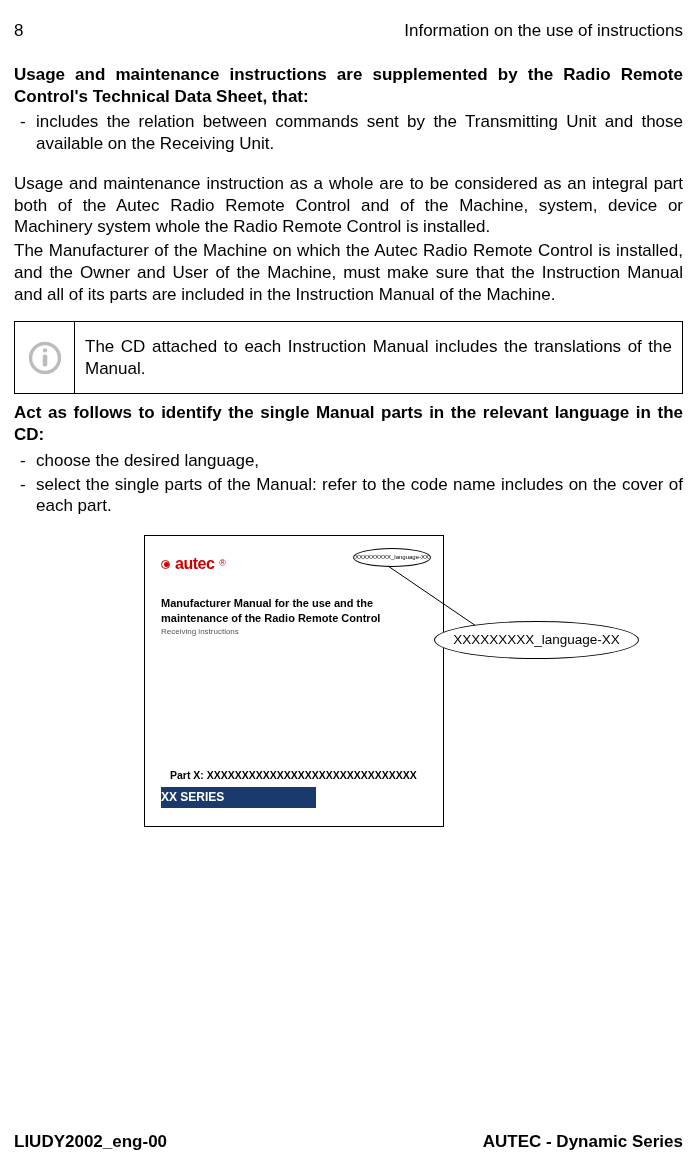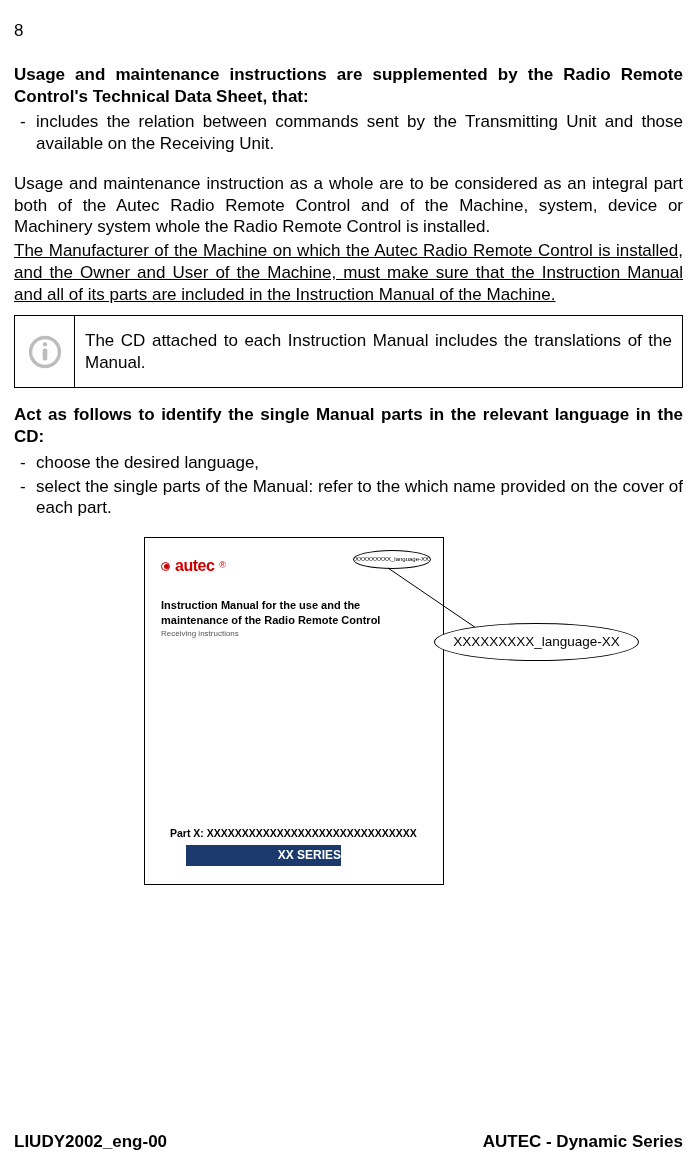"Information on the use of" span { html: none -> <span>Information on the use of instructions</span> }
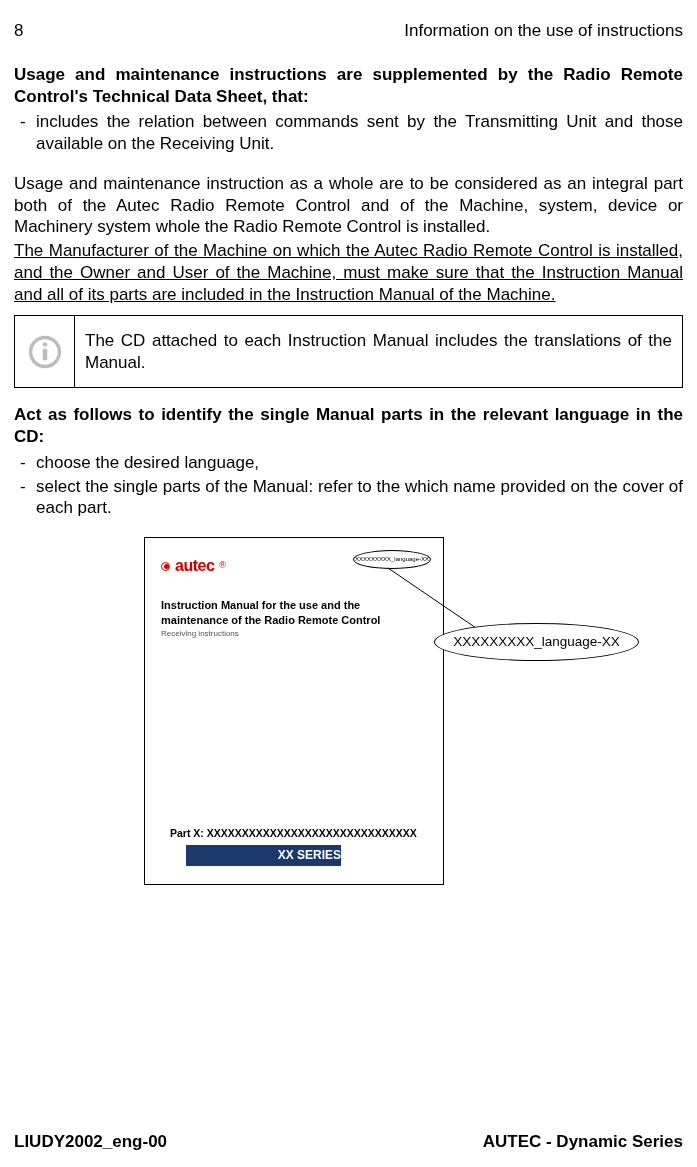"The Manufacturer of the Machine" p.para2 { margin-bottom: 10px -> 16px; text-decoration: underline -> none }
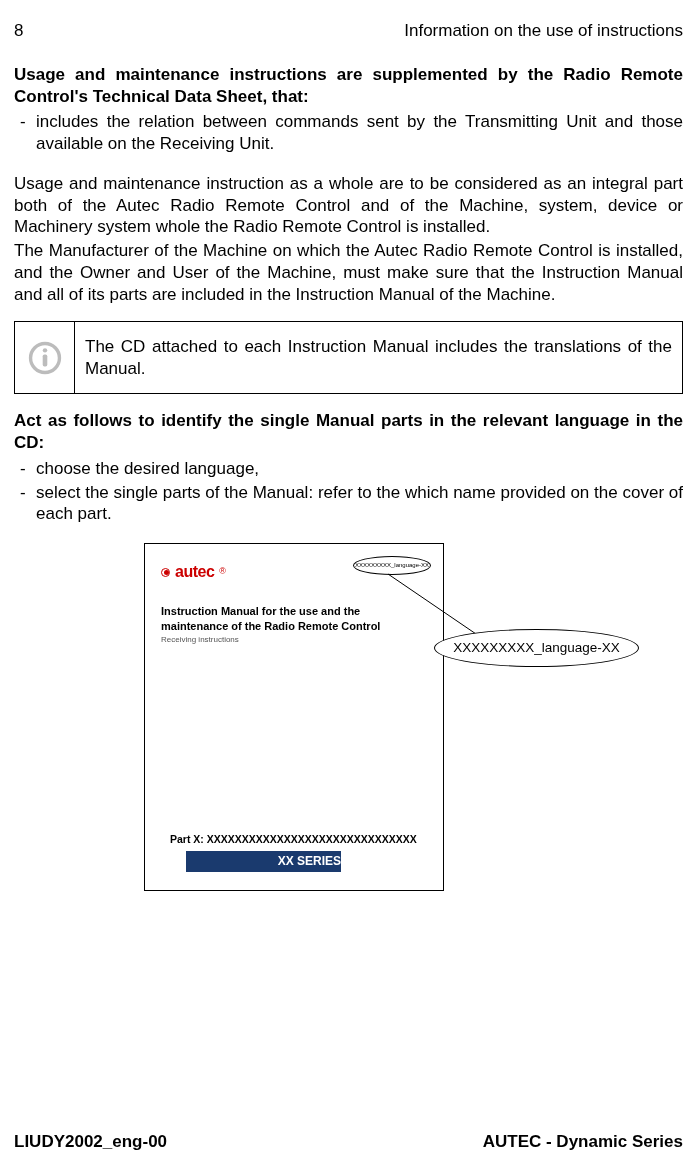"The CD attached to each" .info-table { margin: 10px 0 16px 0 -> 10px 0 8px 0 }
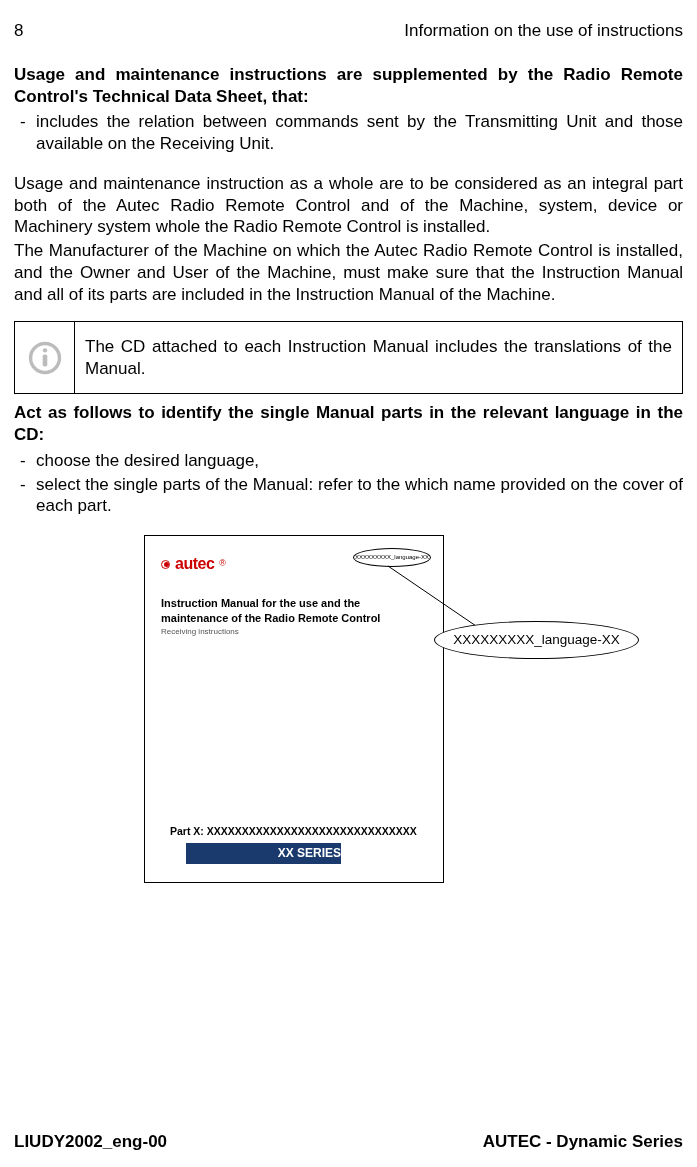"select the single parts of" li { text: which name provided -> code name includes }
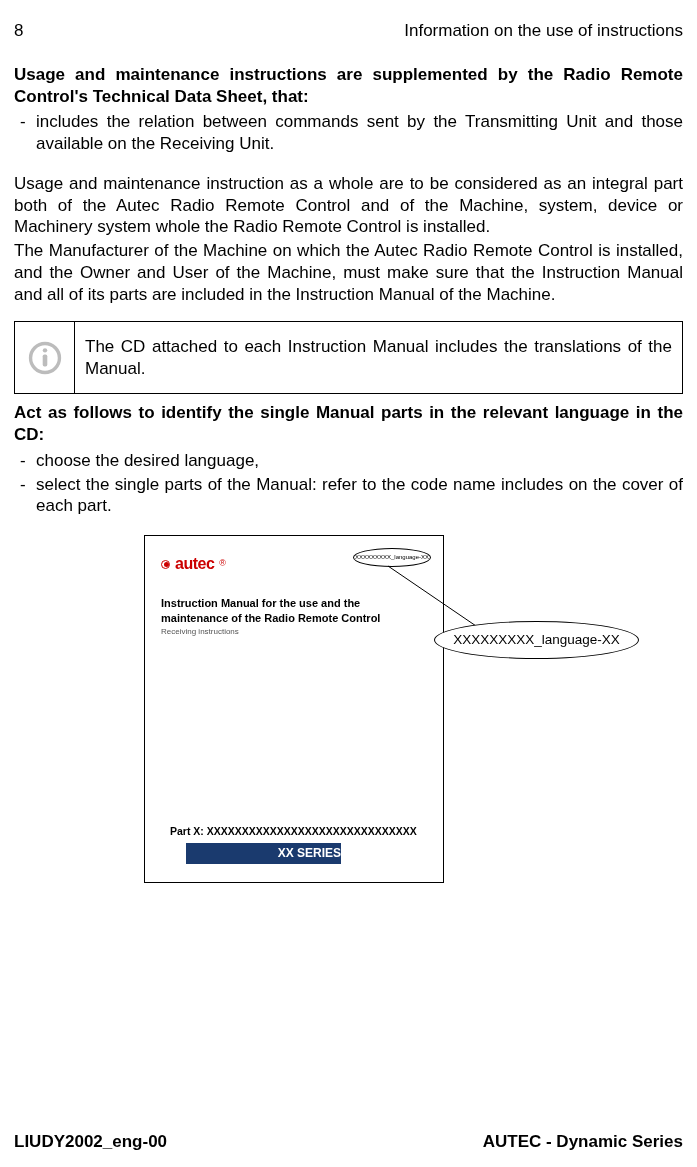"autec" .cover-box { height: 348px -> 292px }
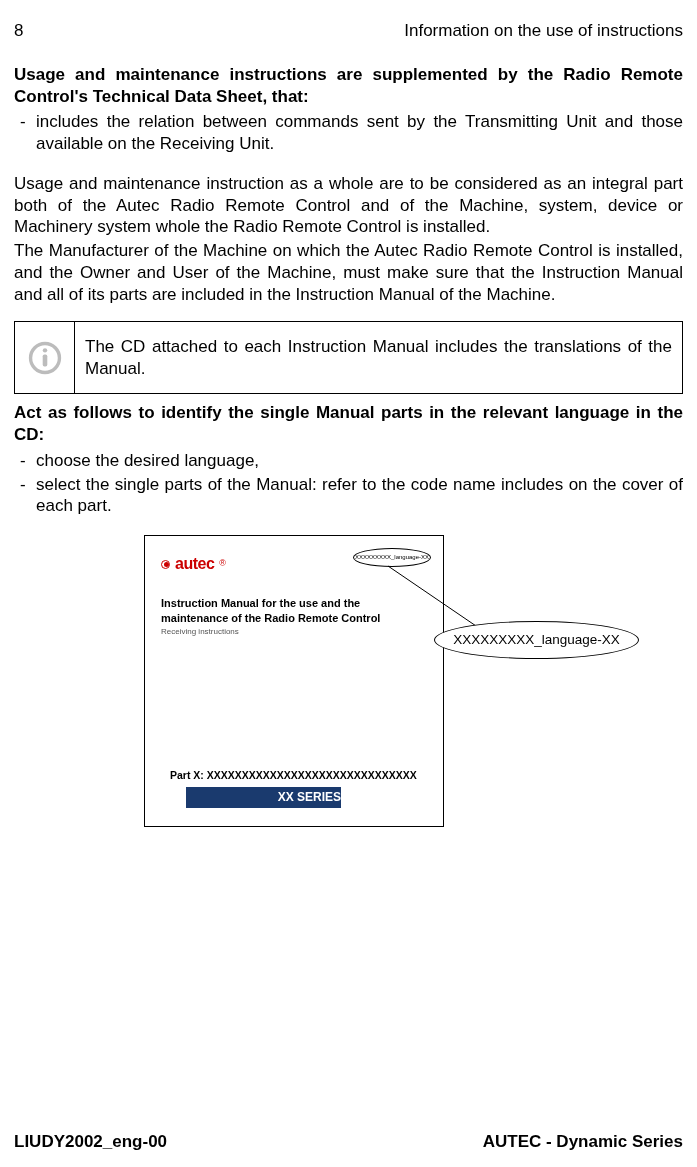"Instruction Manual for the use" span { text: Instruction -> Manufacturer }
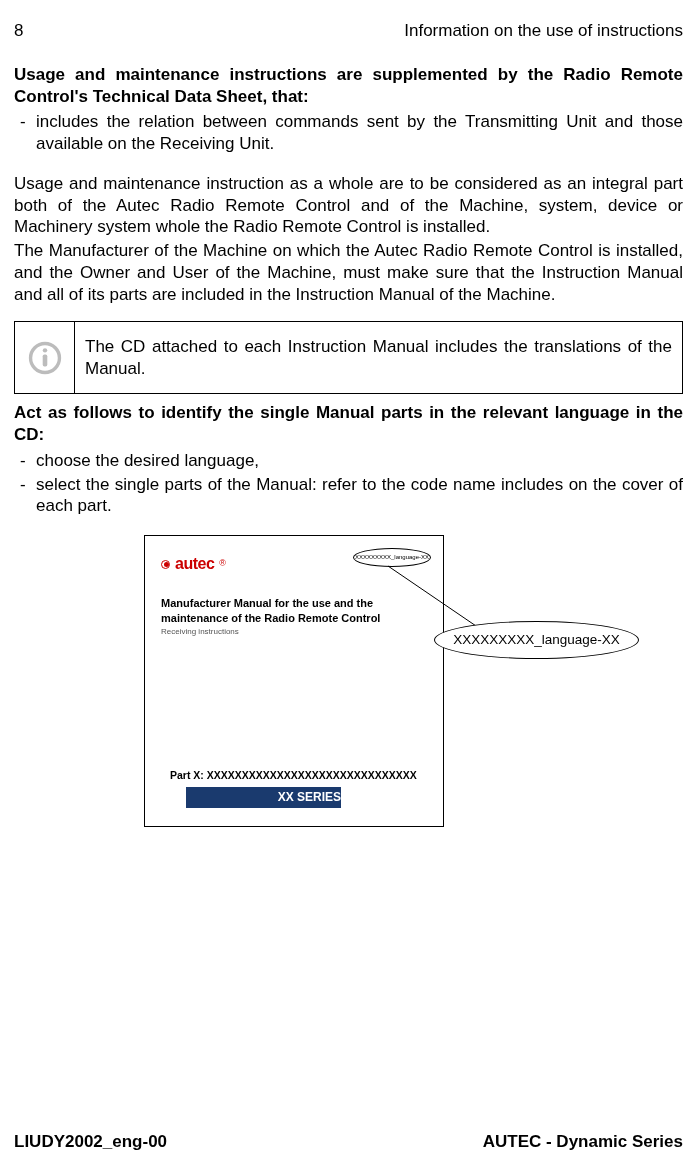"XX SERIES" .series-bar { margin-left: 25px -> none; text-align: right -> left }
